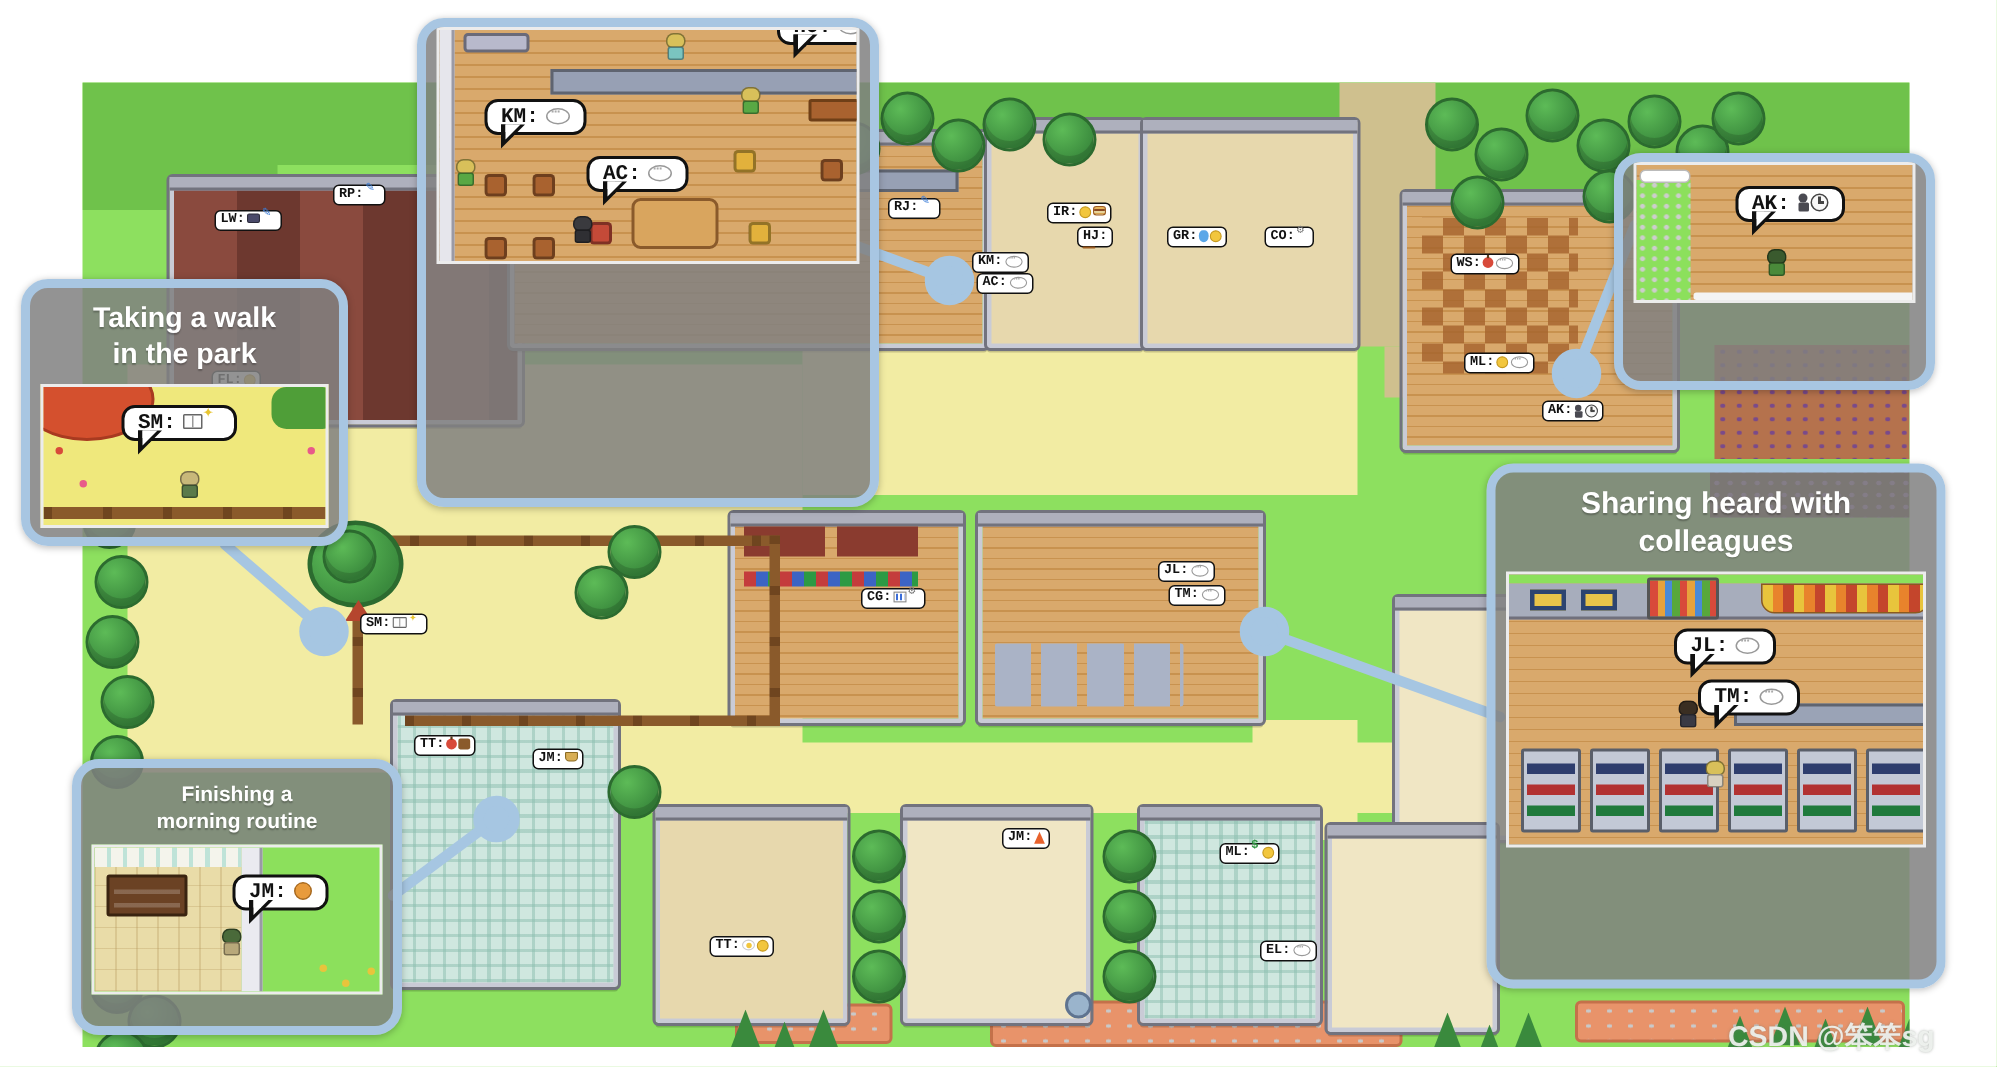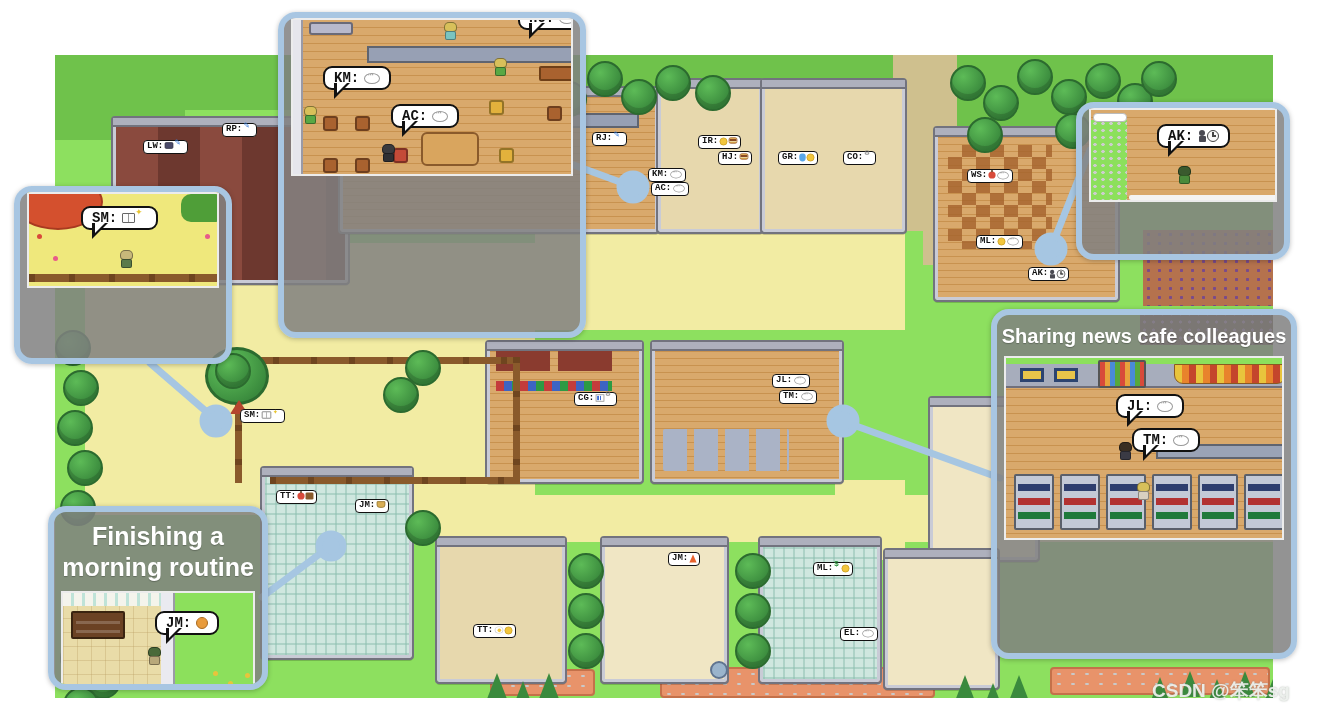"HJ:" div.chip { flex-direction: none -> column }
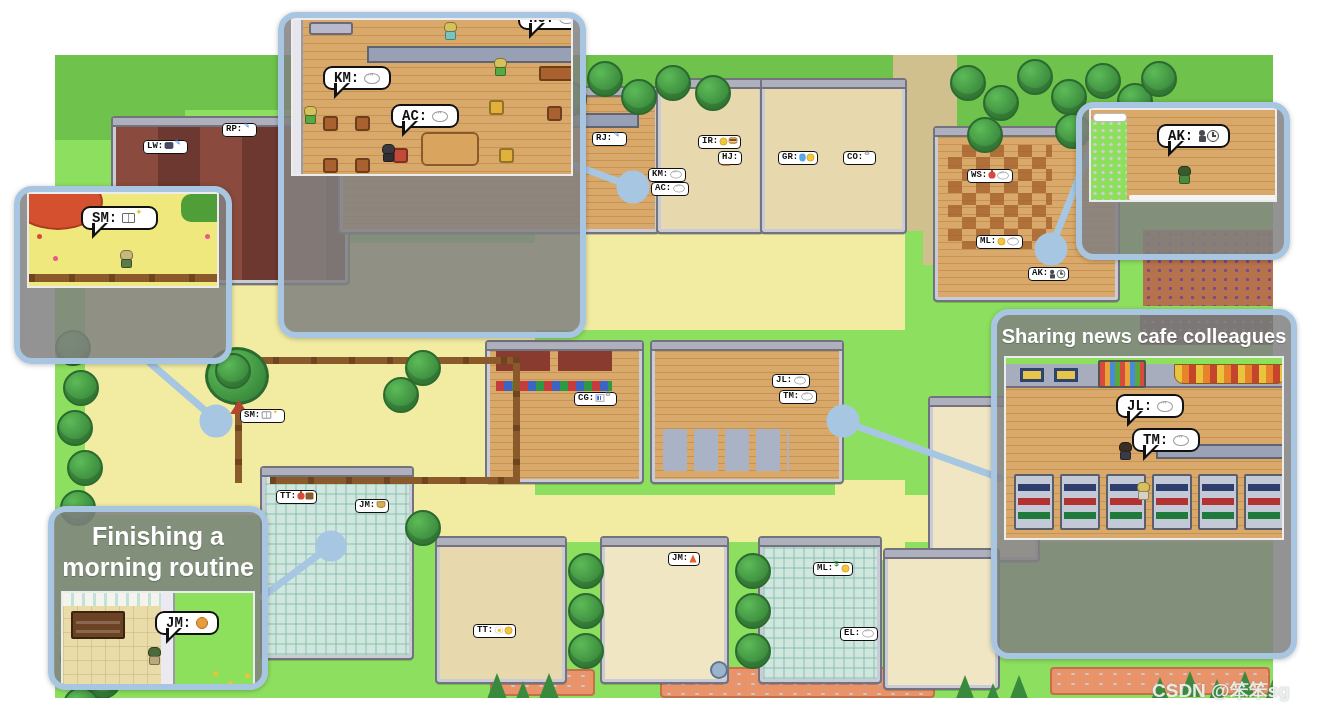"Taking a walk" div.co-title { html: none -> <div>Taking a walk in the park</div> }
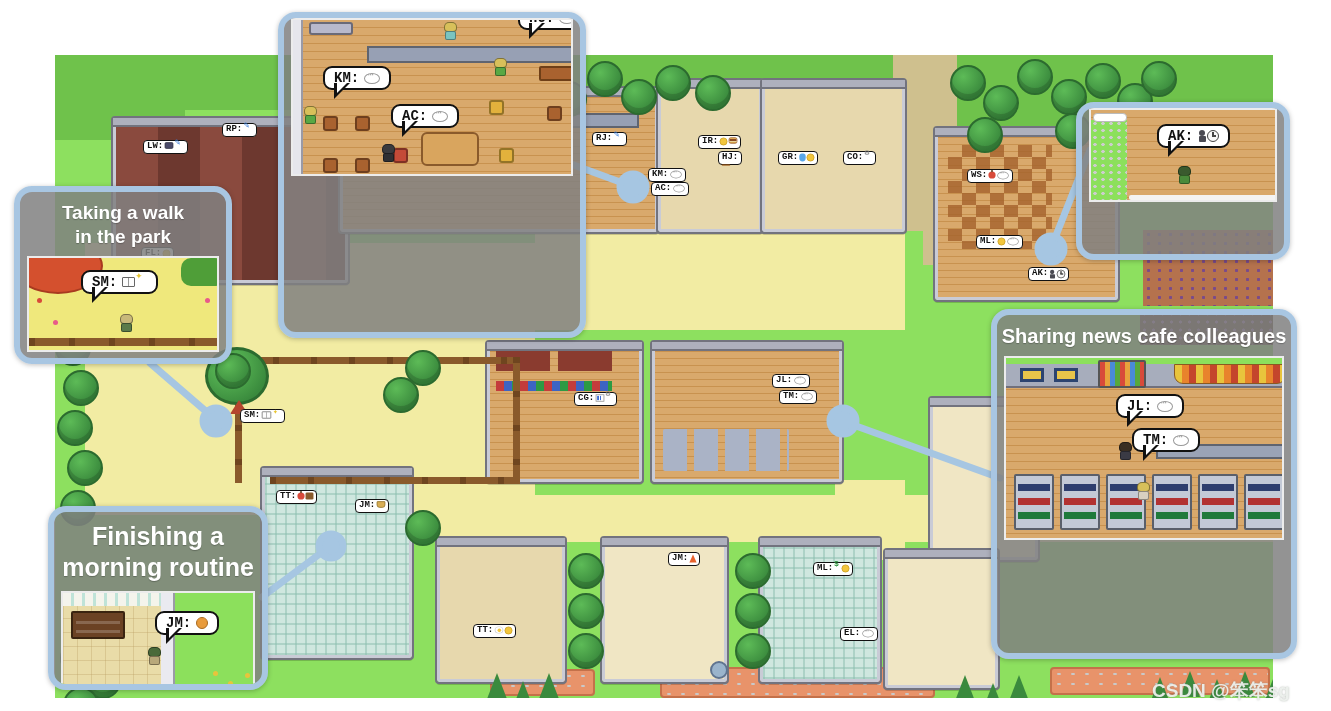"Sharing news cafe colleagues" div.co-title { text: news cafe -> heard with }
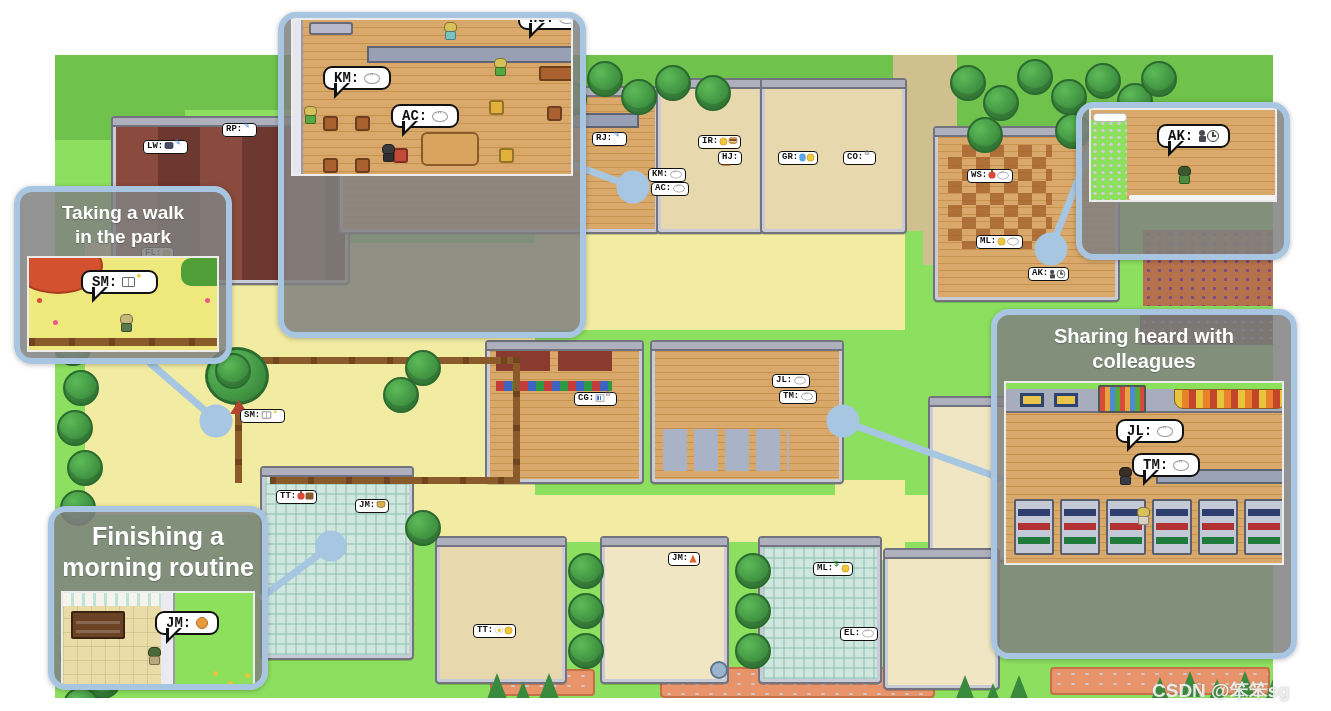"Finishing a" div.co-title { font-size: 25px -> 14px }
